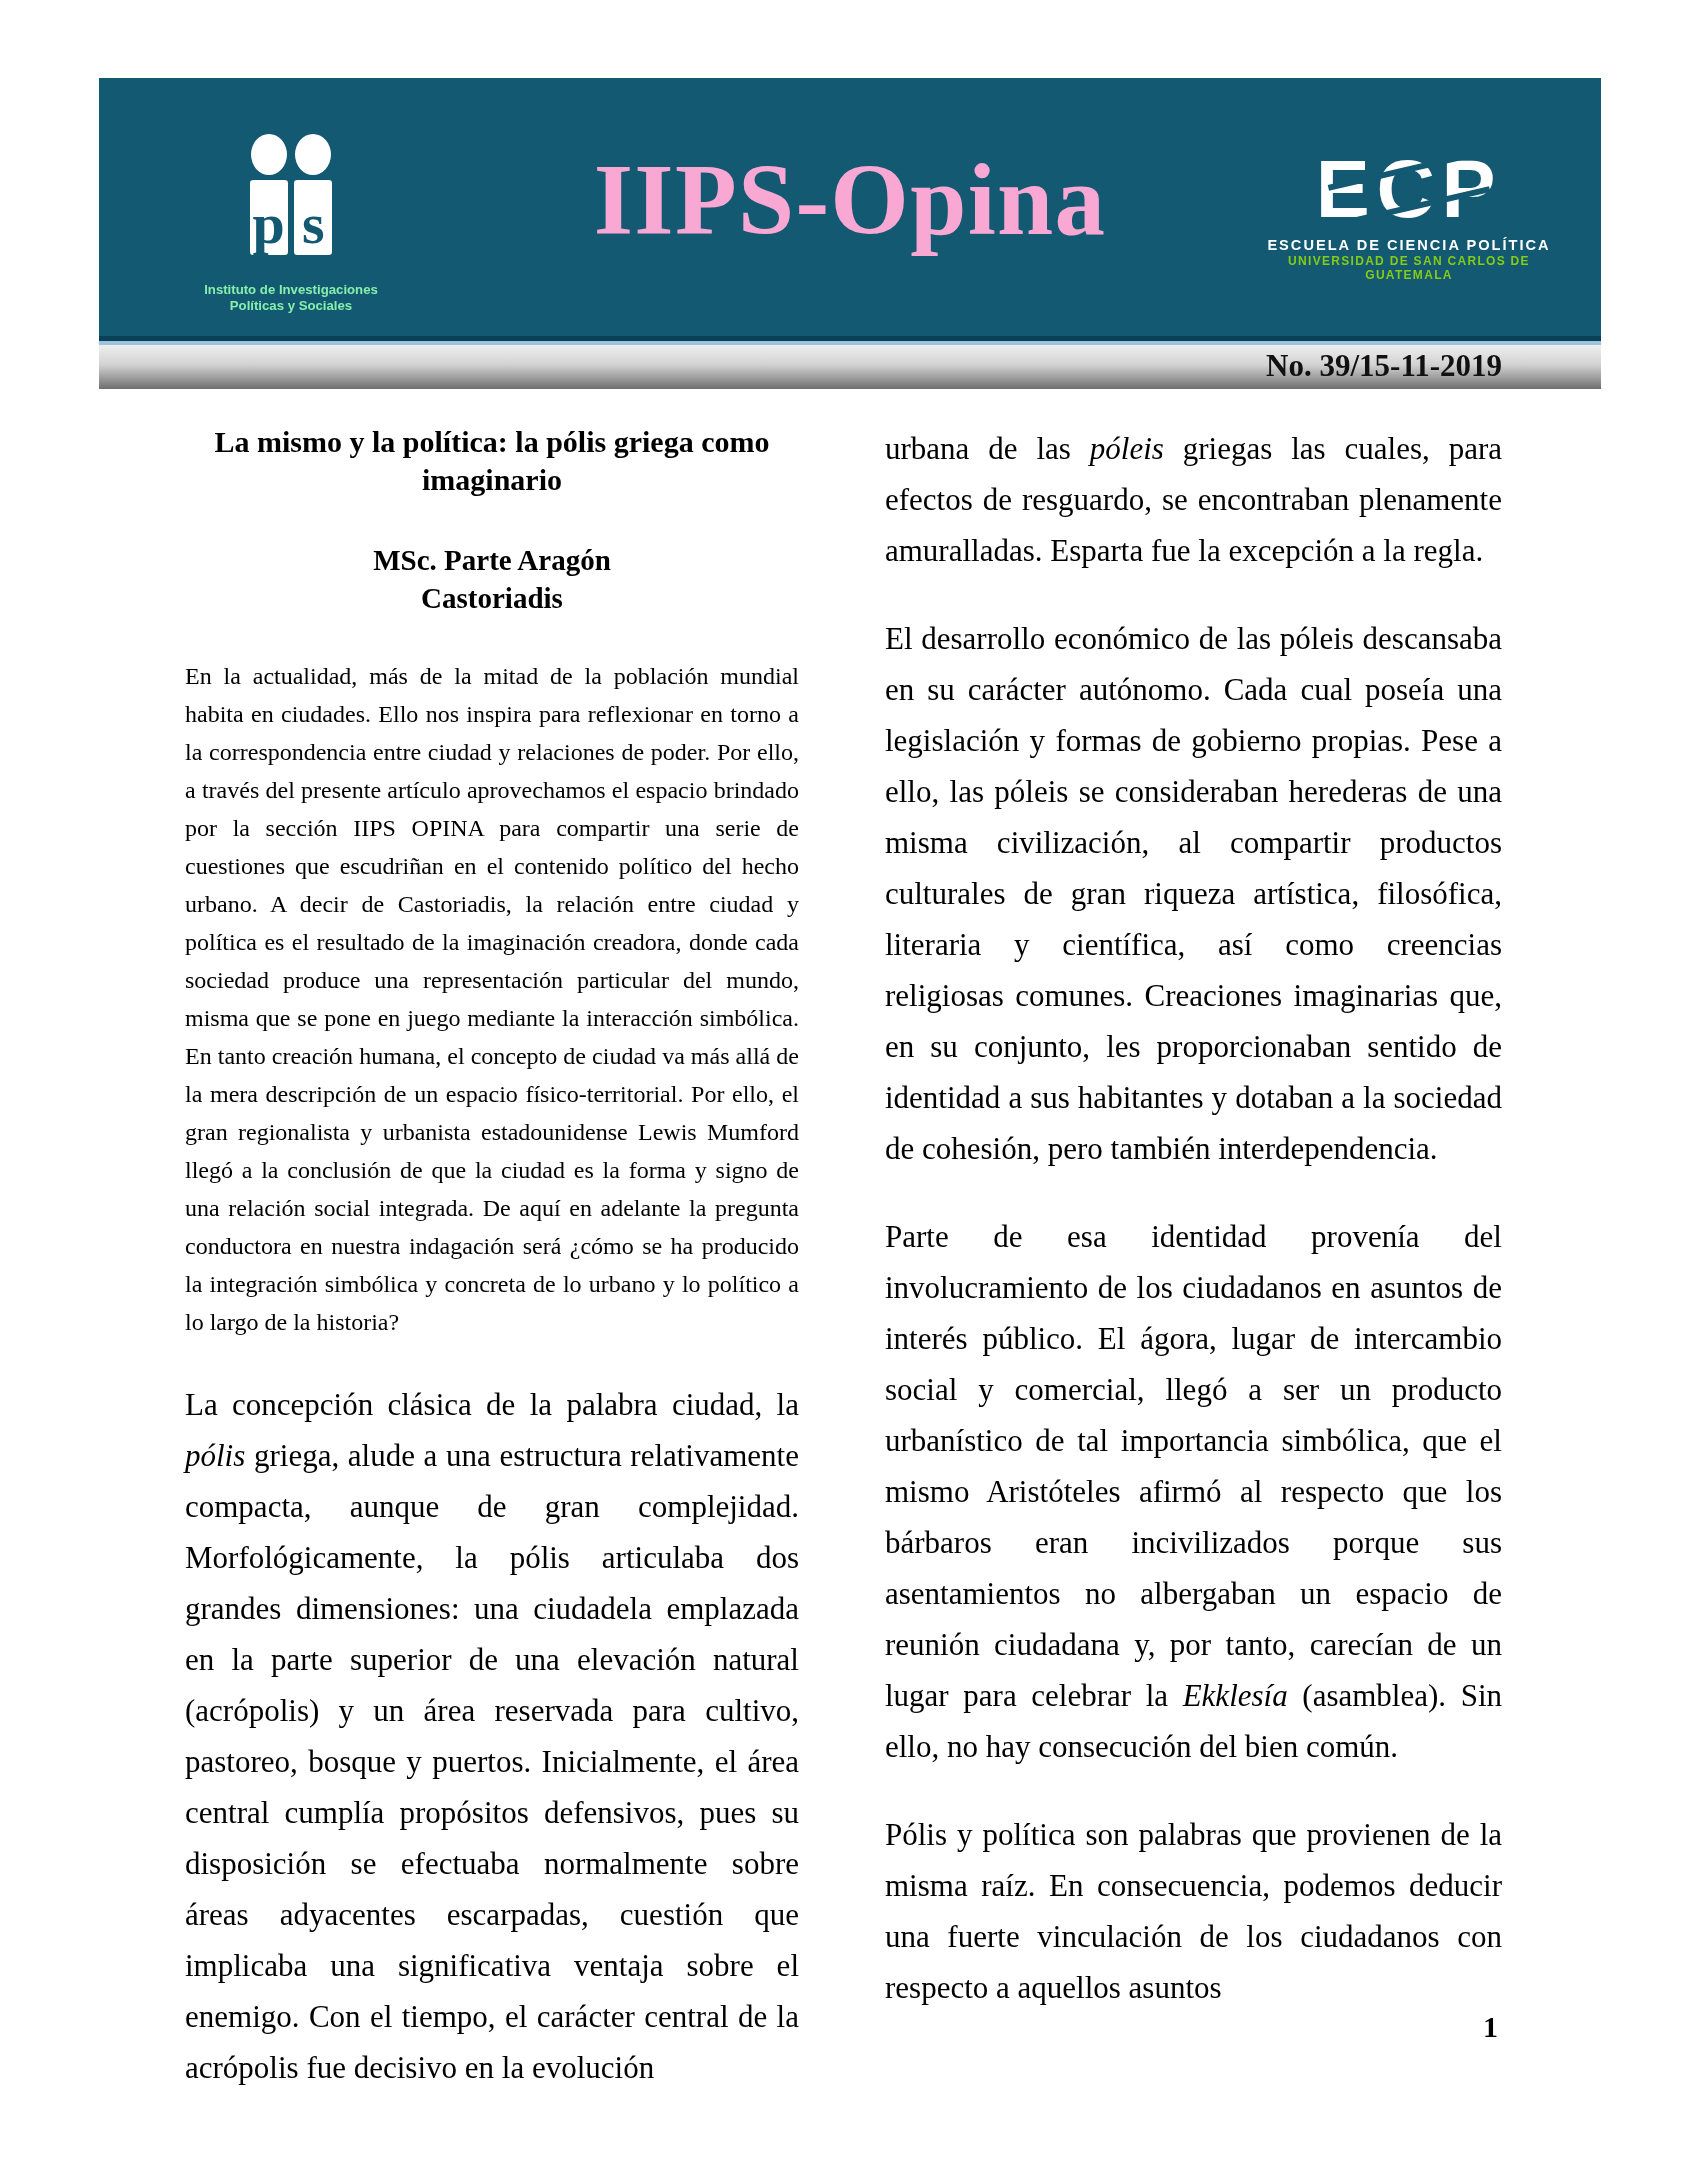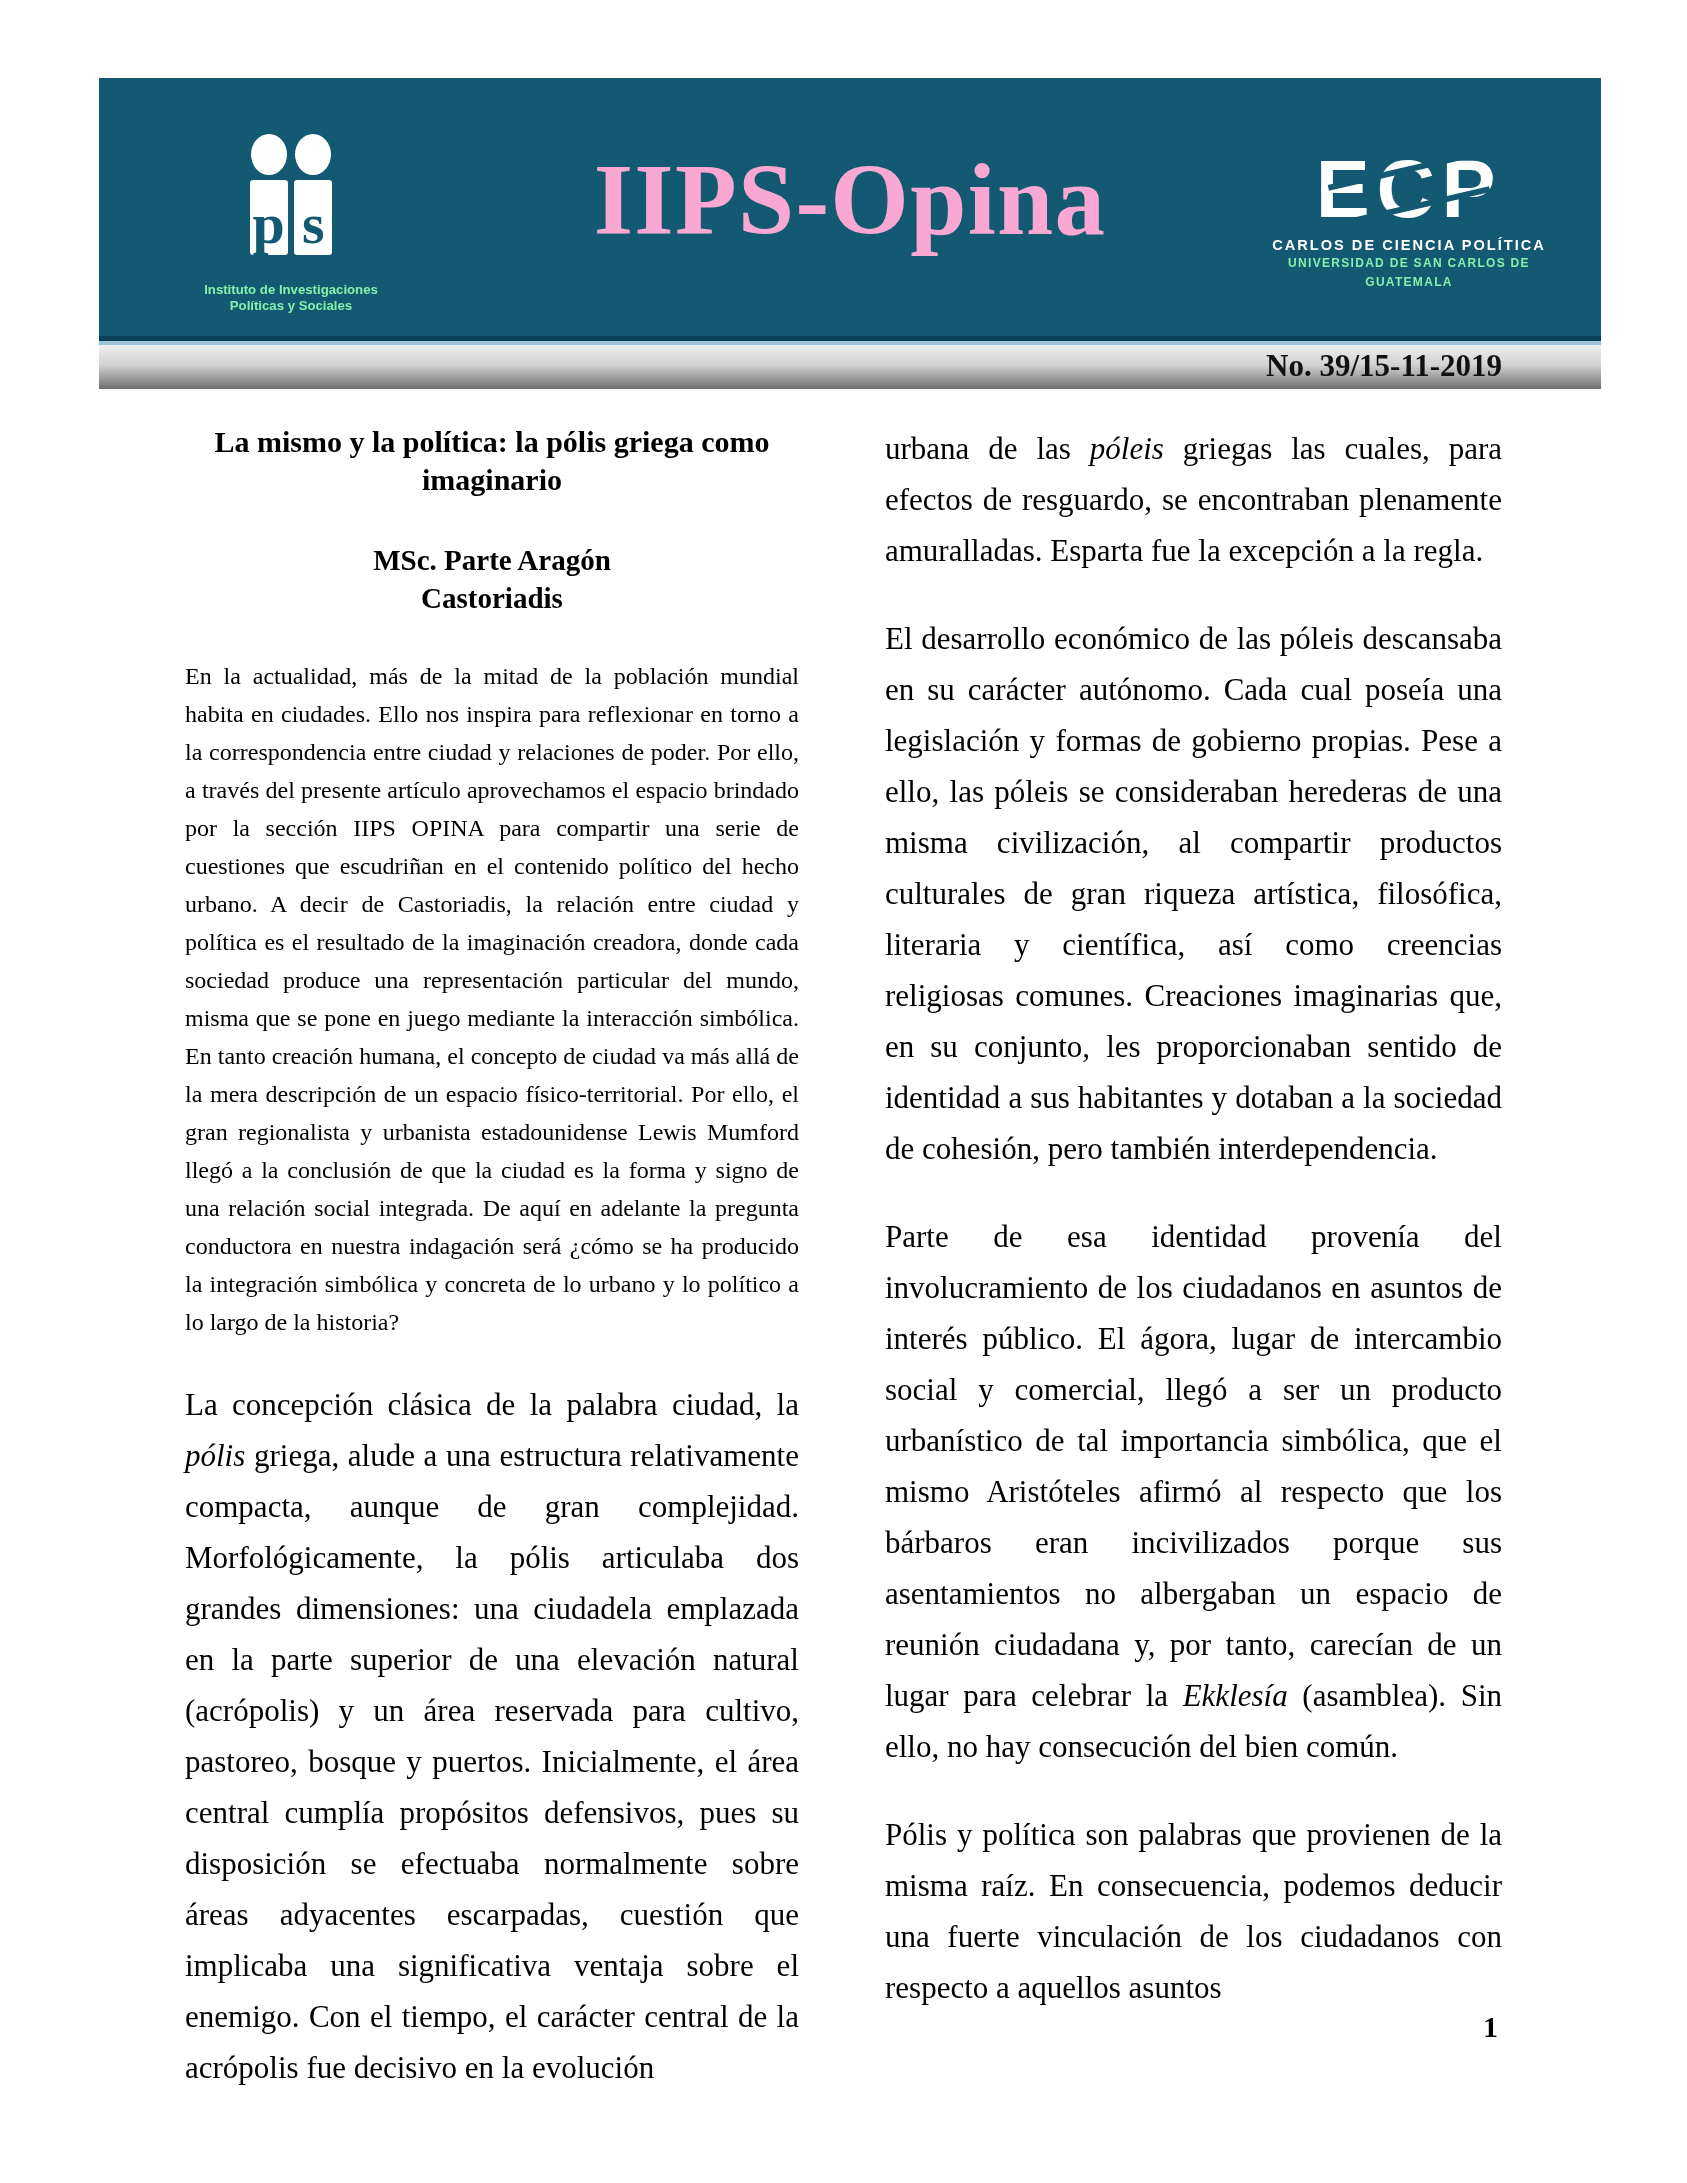"CARLOS DE CIENCIA POLÍTICA" div.ecp-caption1 { text: CARLOS -> ESCUELA }
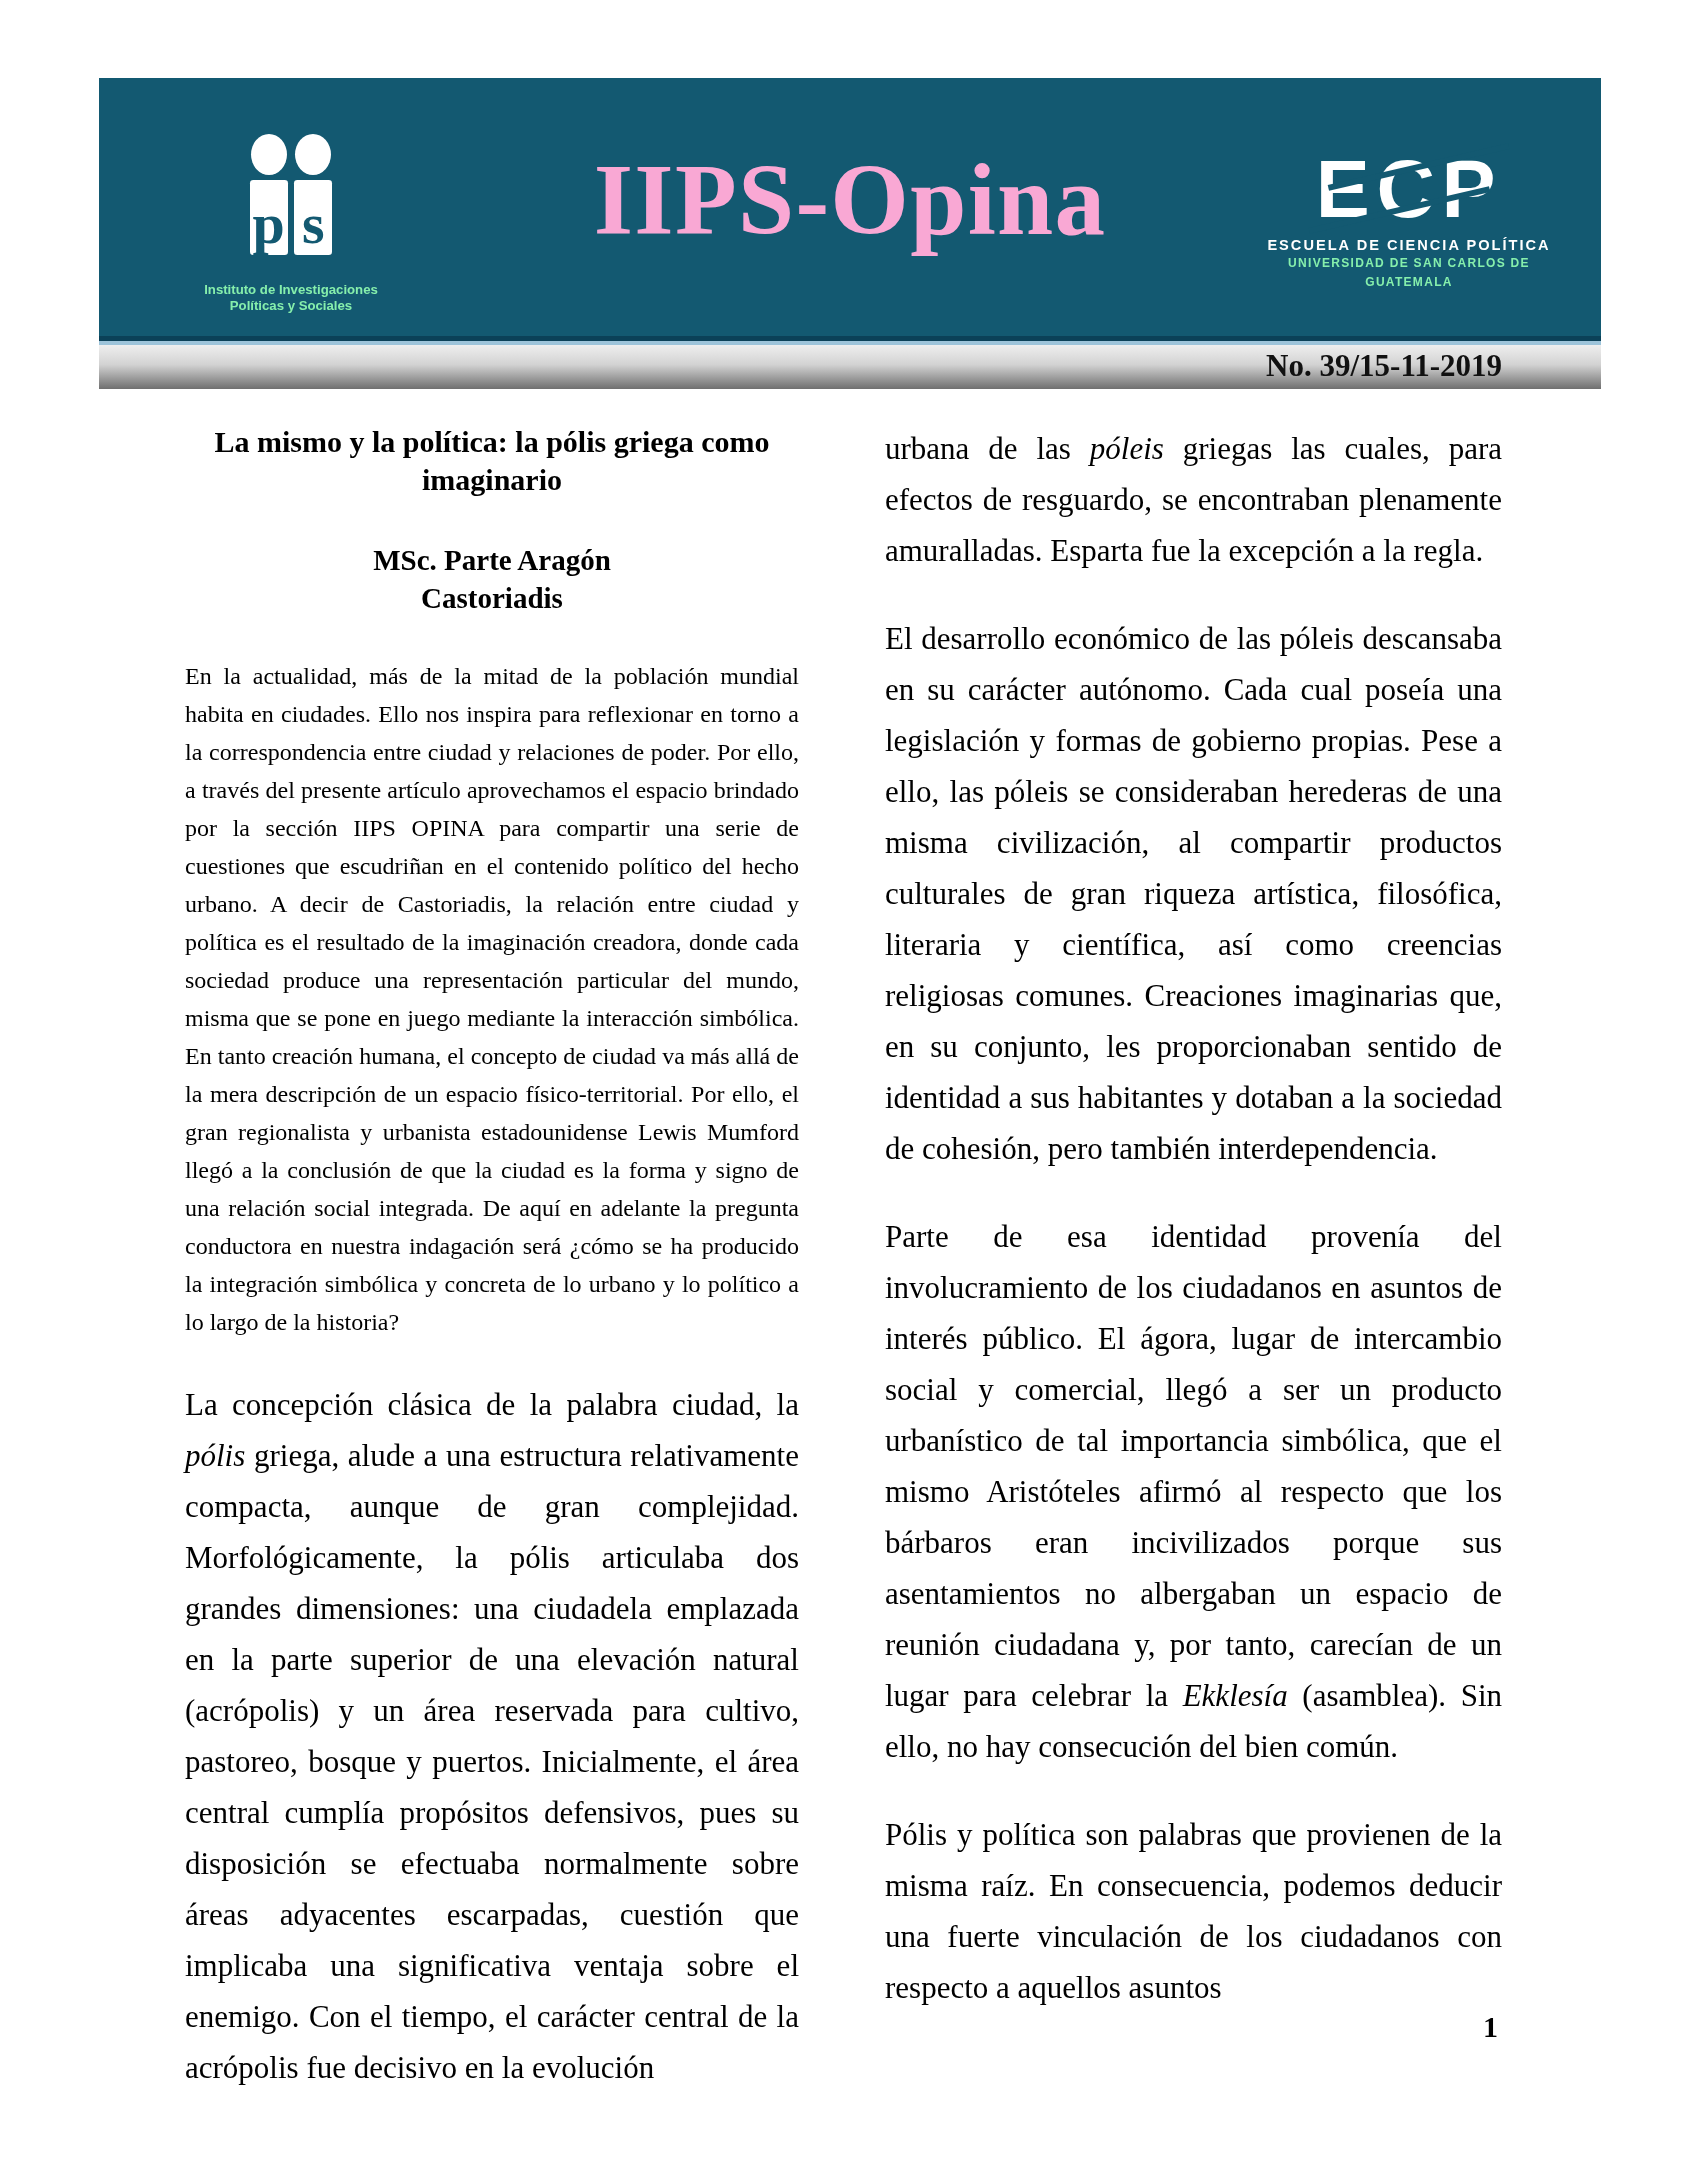"UNIVERSIDAD DE SAN CARLOS DE" .ecp-caption2 { color: #86efac -> #84cc16; line-height: 19px -> 14px }
